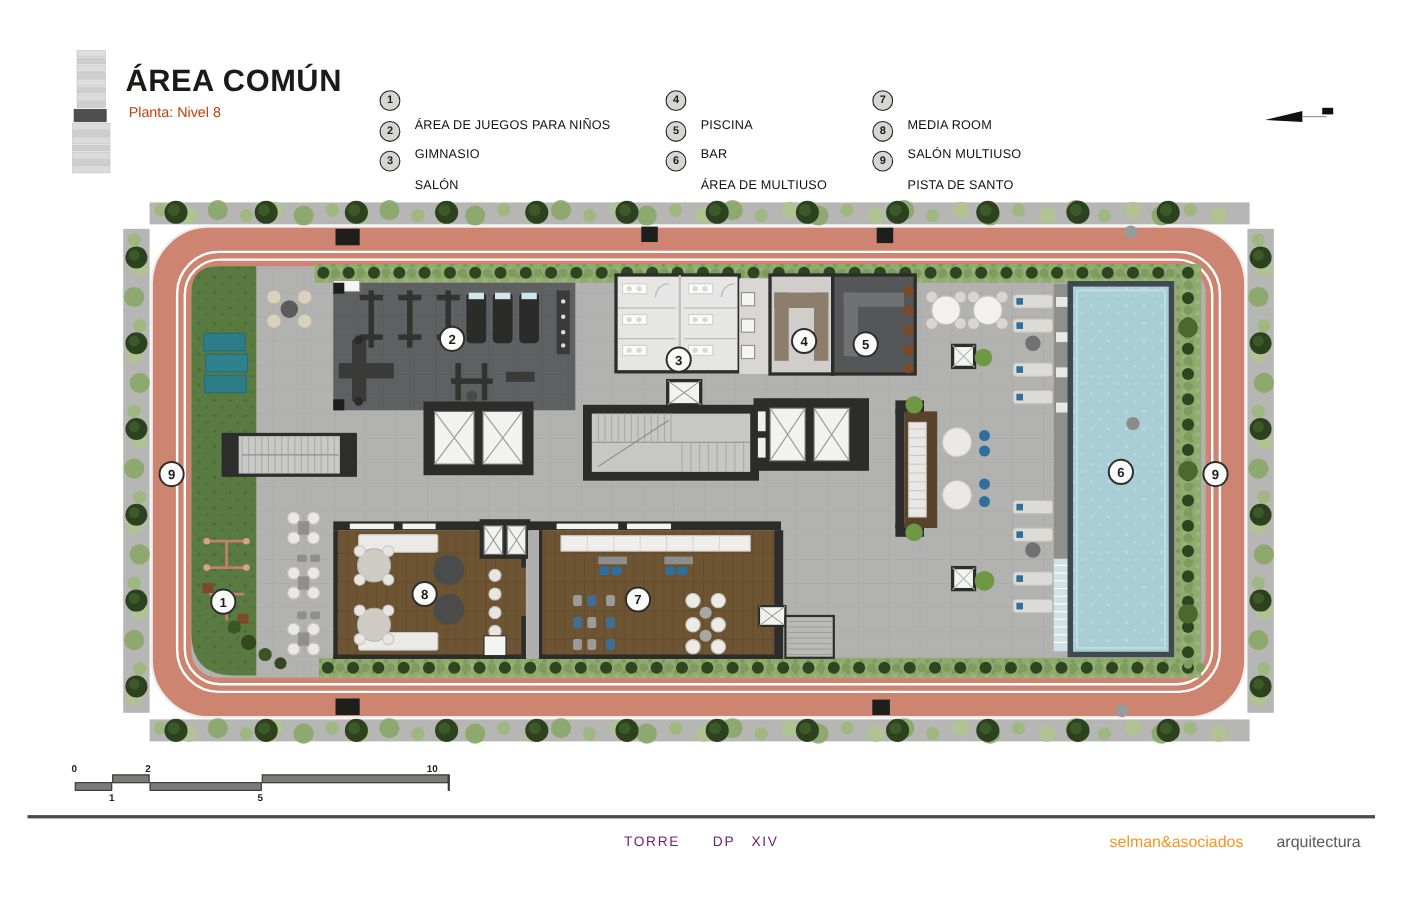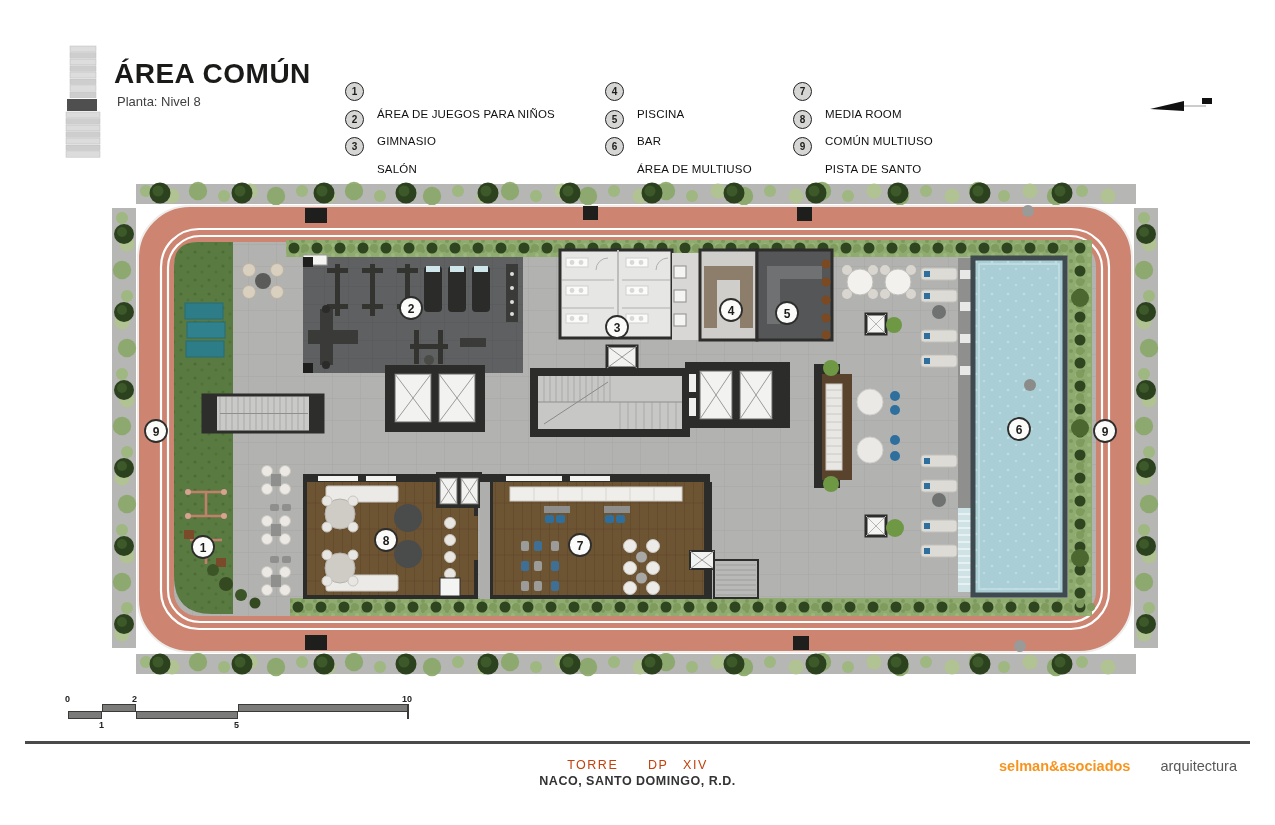"Planta: Nivel 8" #page-subtitle { color: #404040 -> #c2410c }
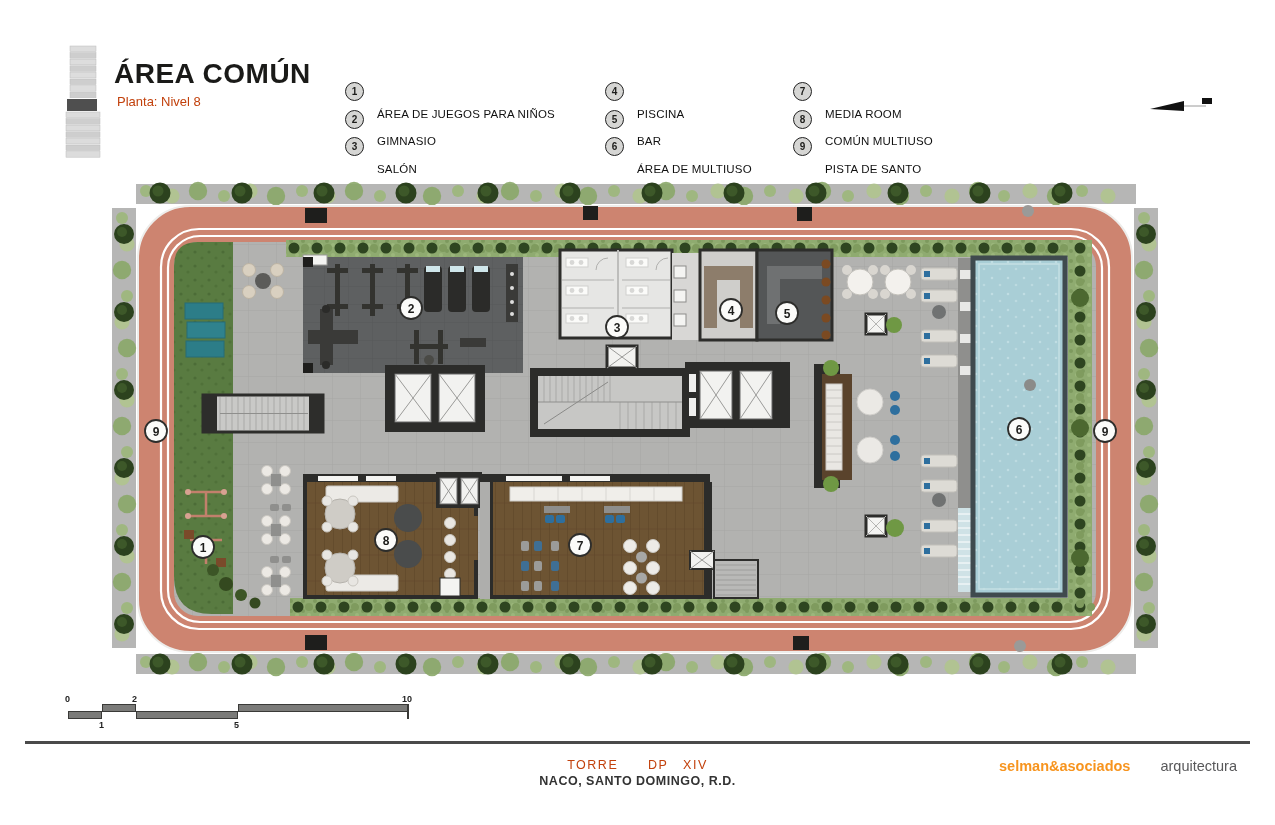"COMÚN MULTIUSO" span.legend-label { text: COMÚN -> SALÓN }
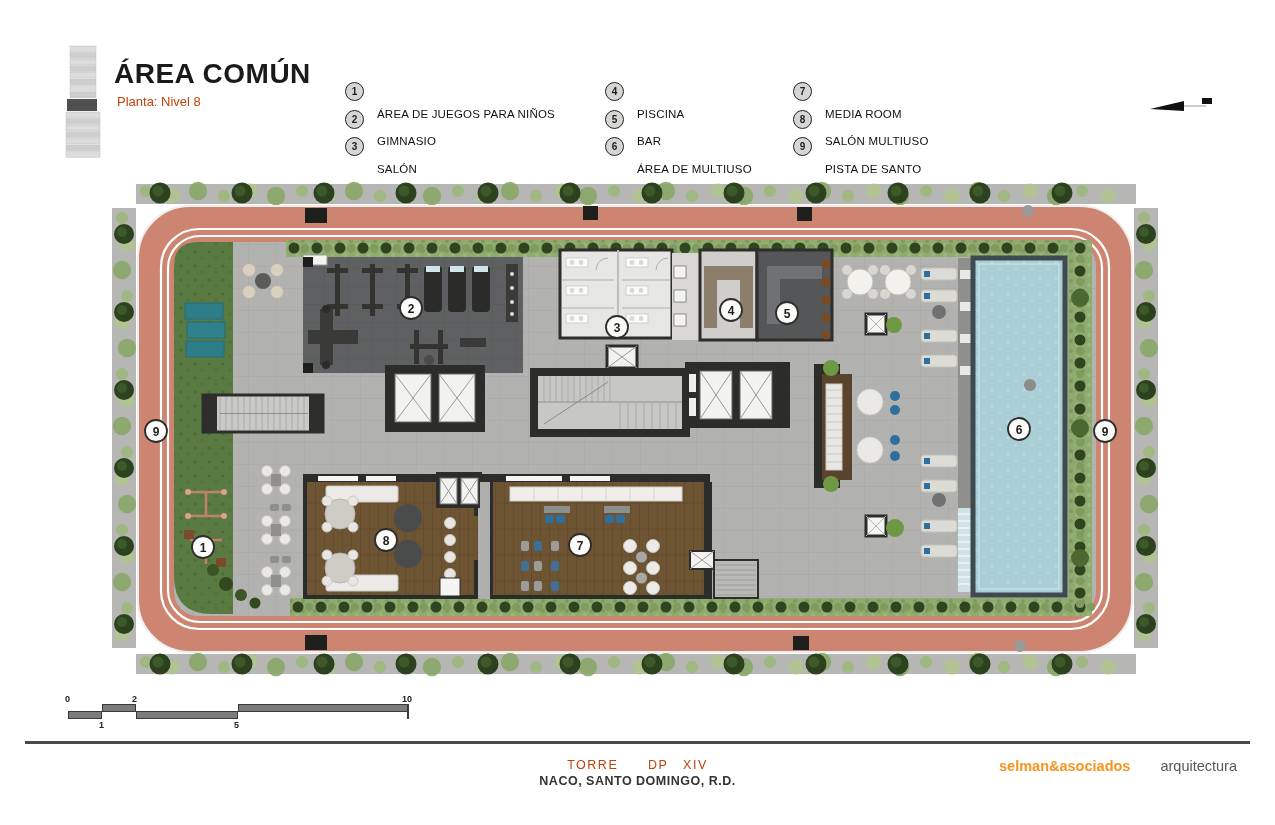"10" span.sb-label { left: 334px -> 320px }
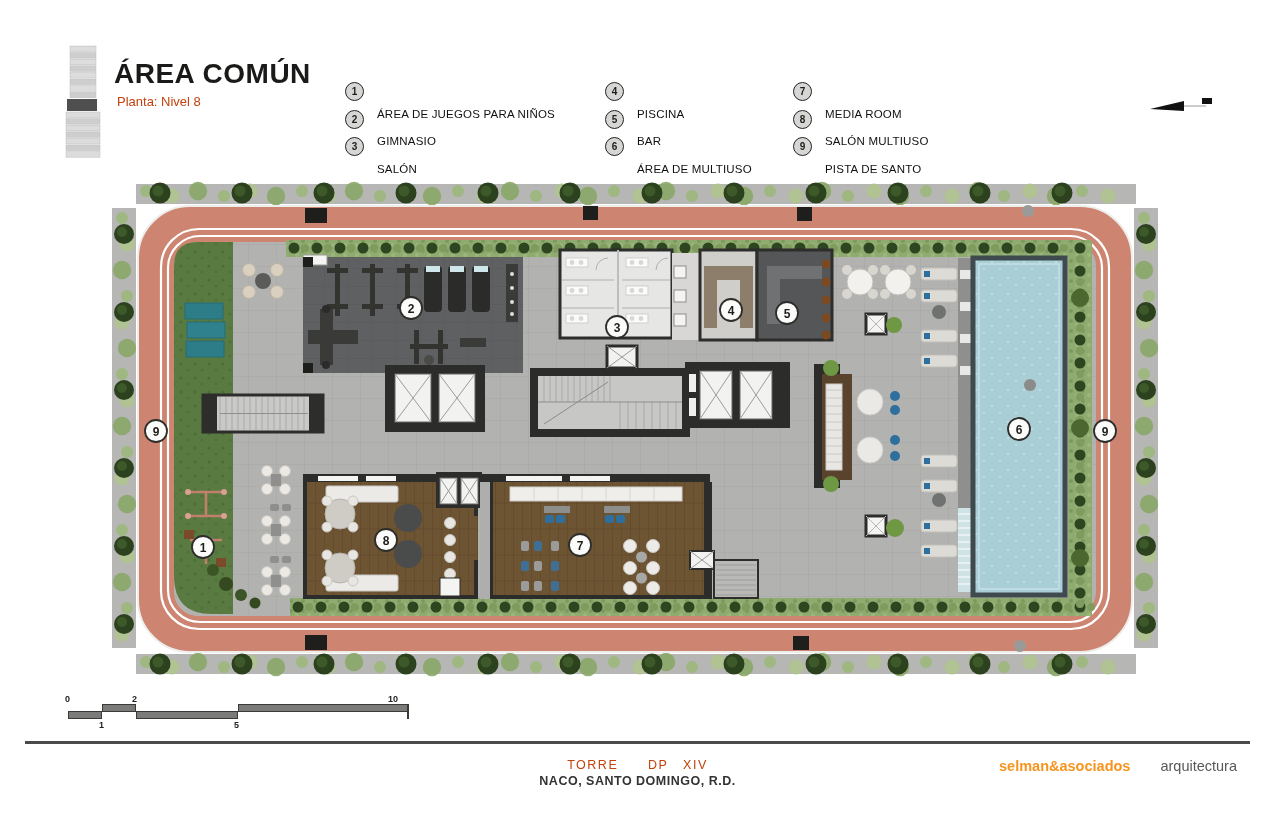"TORRE DP XIV" #footer-project { color: #c2410c -> #701a75 }
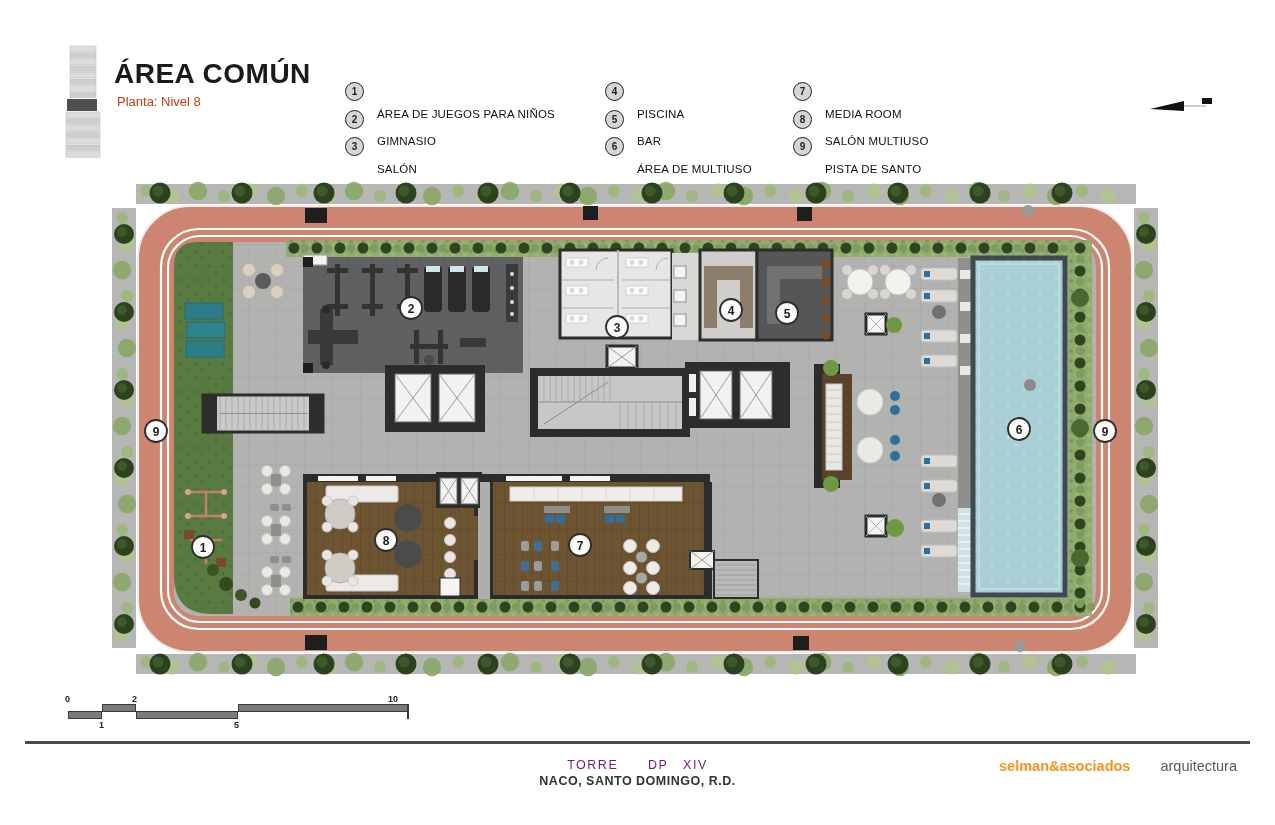"selman&asociados" #brand b { font-weight: bold -> normal }
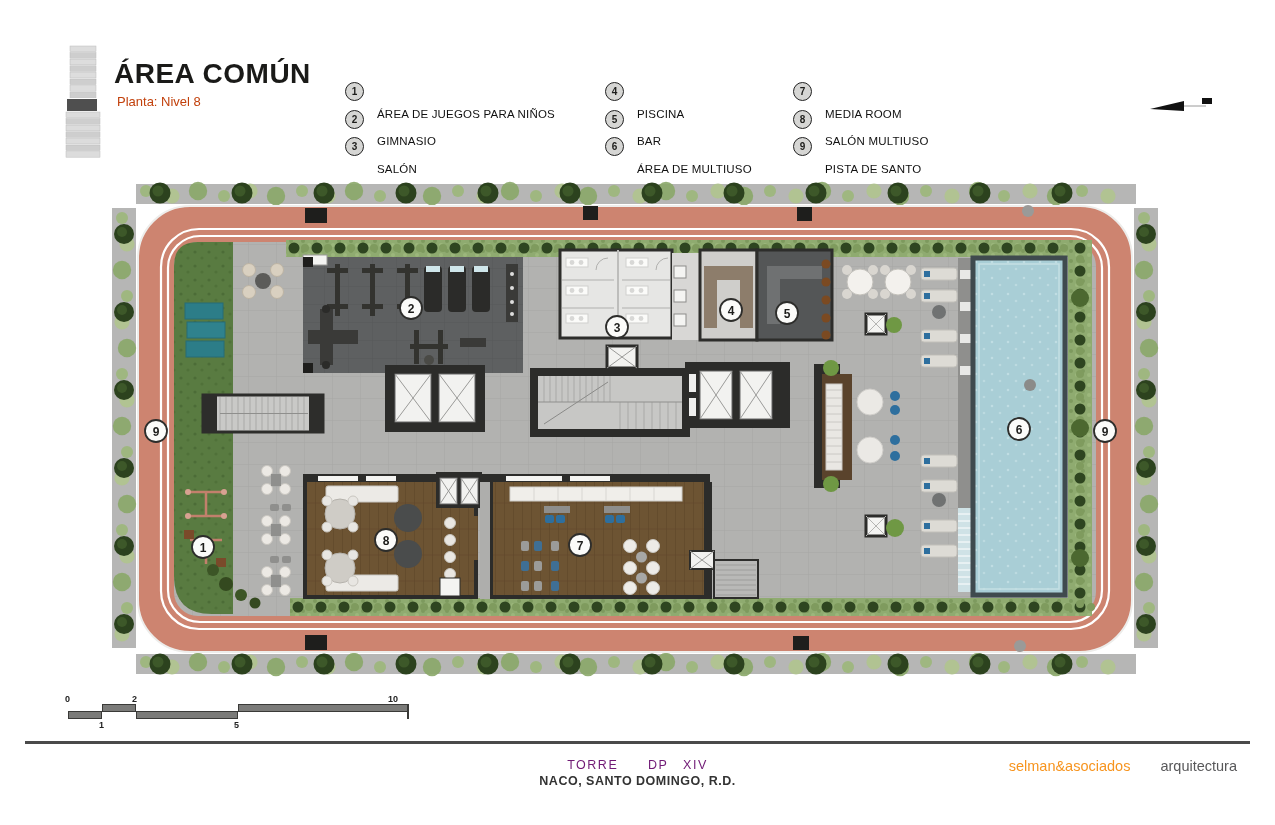"NACO, SANTO DOMINGO, R.D." div { html: <div>NACO, SANTO DOMINGO, R.D.</div> -> none }
